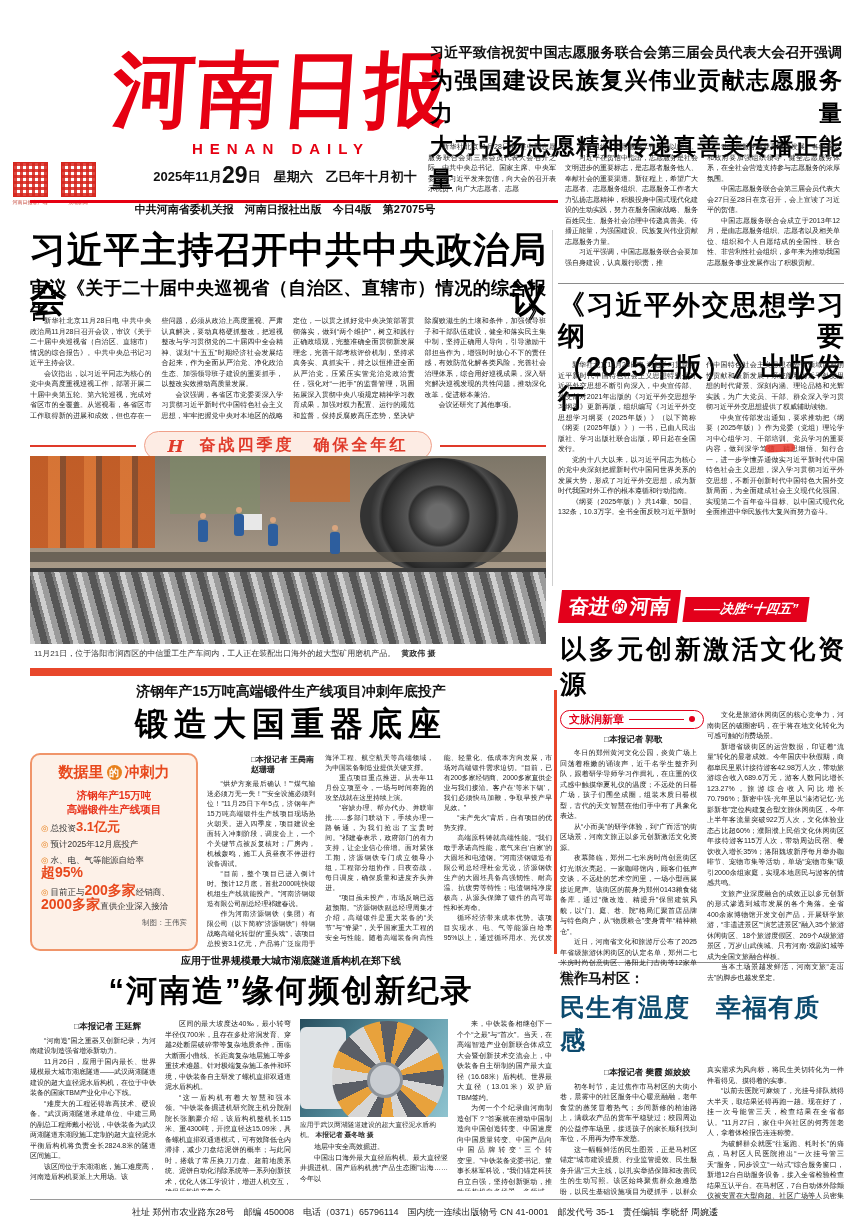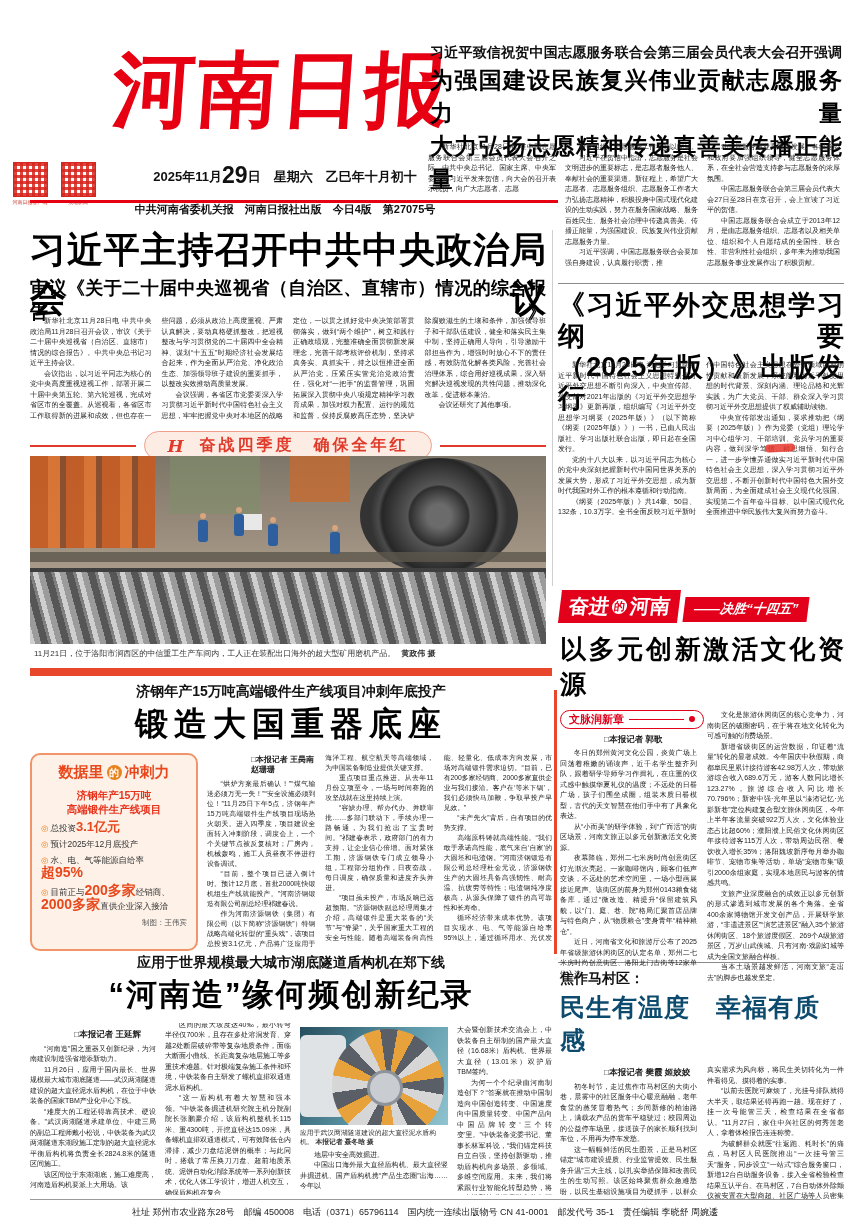"HENAN DAILY" div.mh-en { html: none -> <div>HENAN DAILY</div> }
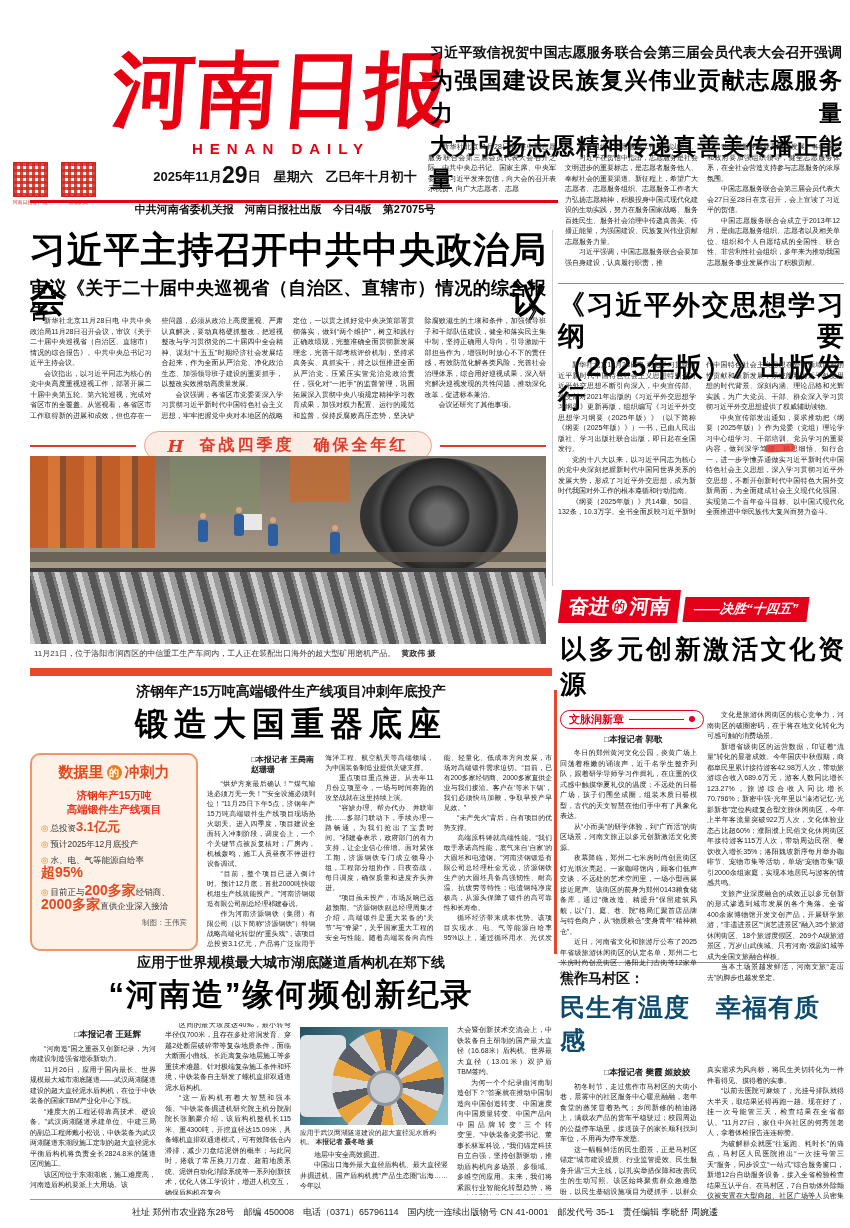"应用于世界规模最大城市湖底隧道盾构机在郑下线" .hz-kicker { font-size: 14px -> 10px }
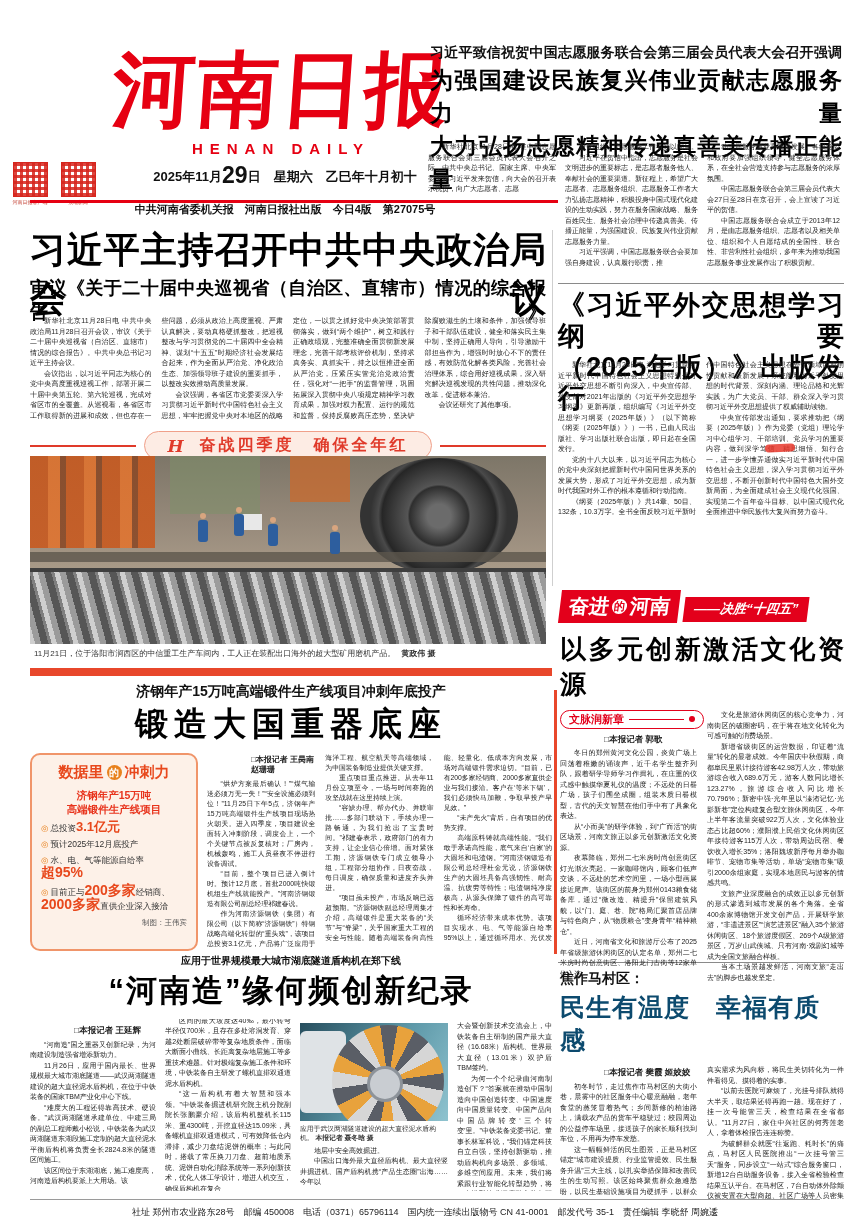"□本报记者 王延辉" .hz-cols { align-items: center -> none }
